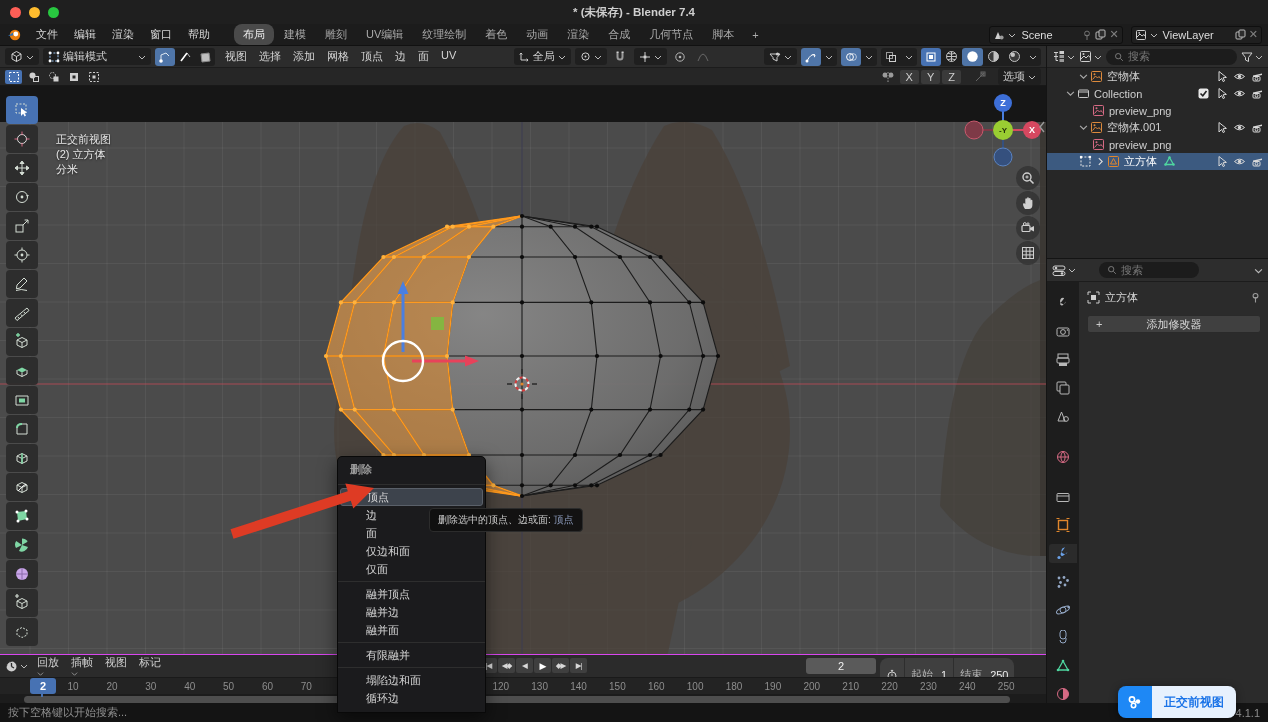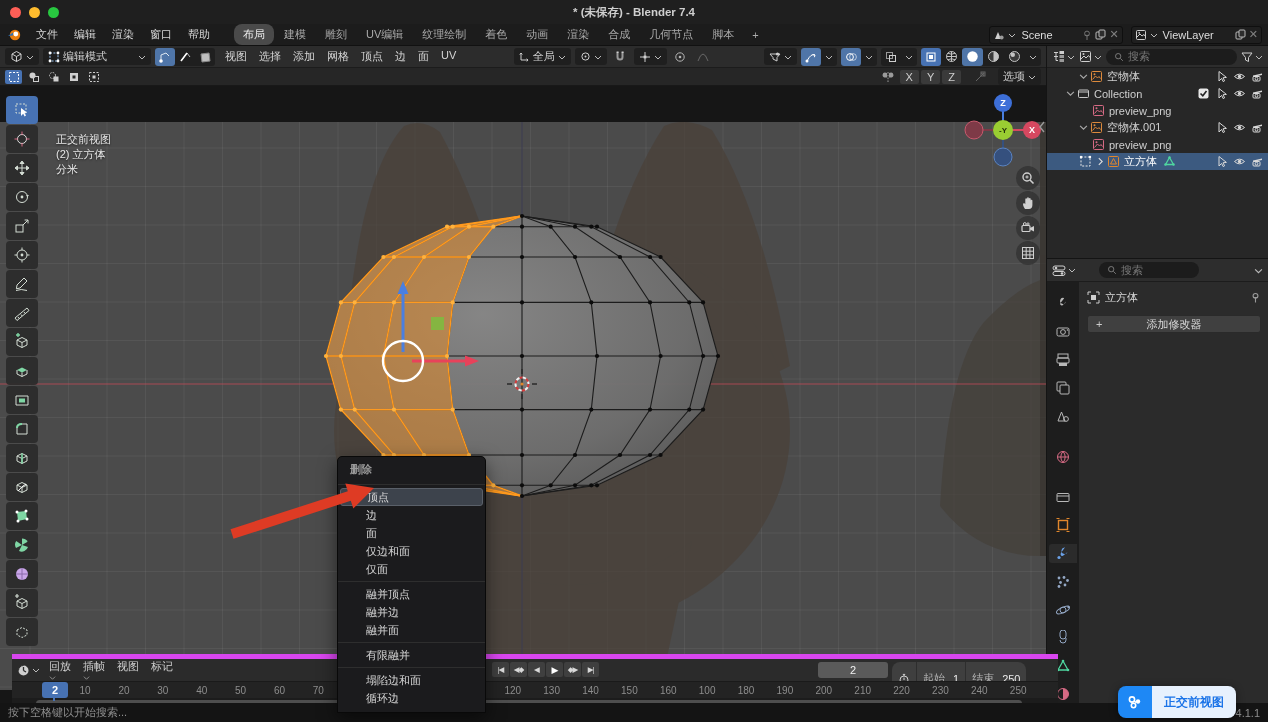"删除选中的顶点、边或面: 顶点" div.abs { html: none -> <div> <span>删除选中的顶点、边或面:</span> <span>顶点</span> </div> }
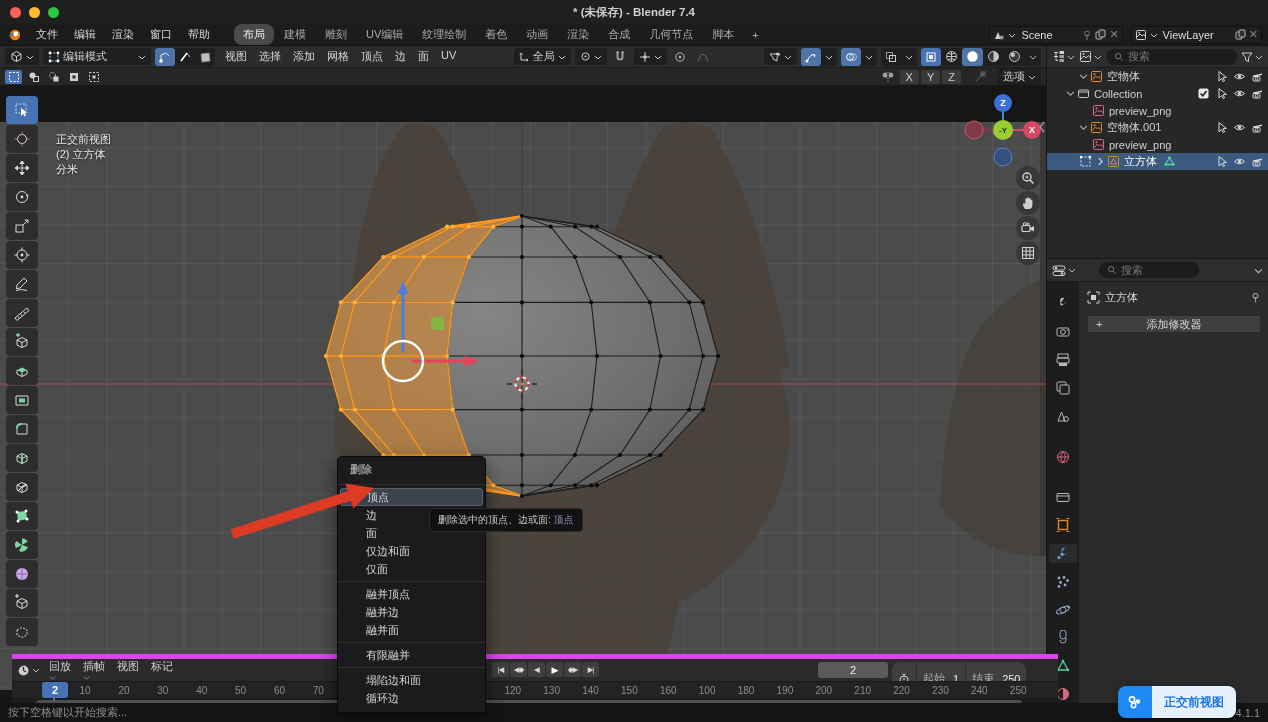"回放" .timeline { border-top: 5px solid #d946ef -> 1px solid #d946ef; left: 12px -> 0 }
